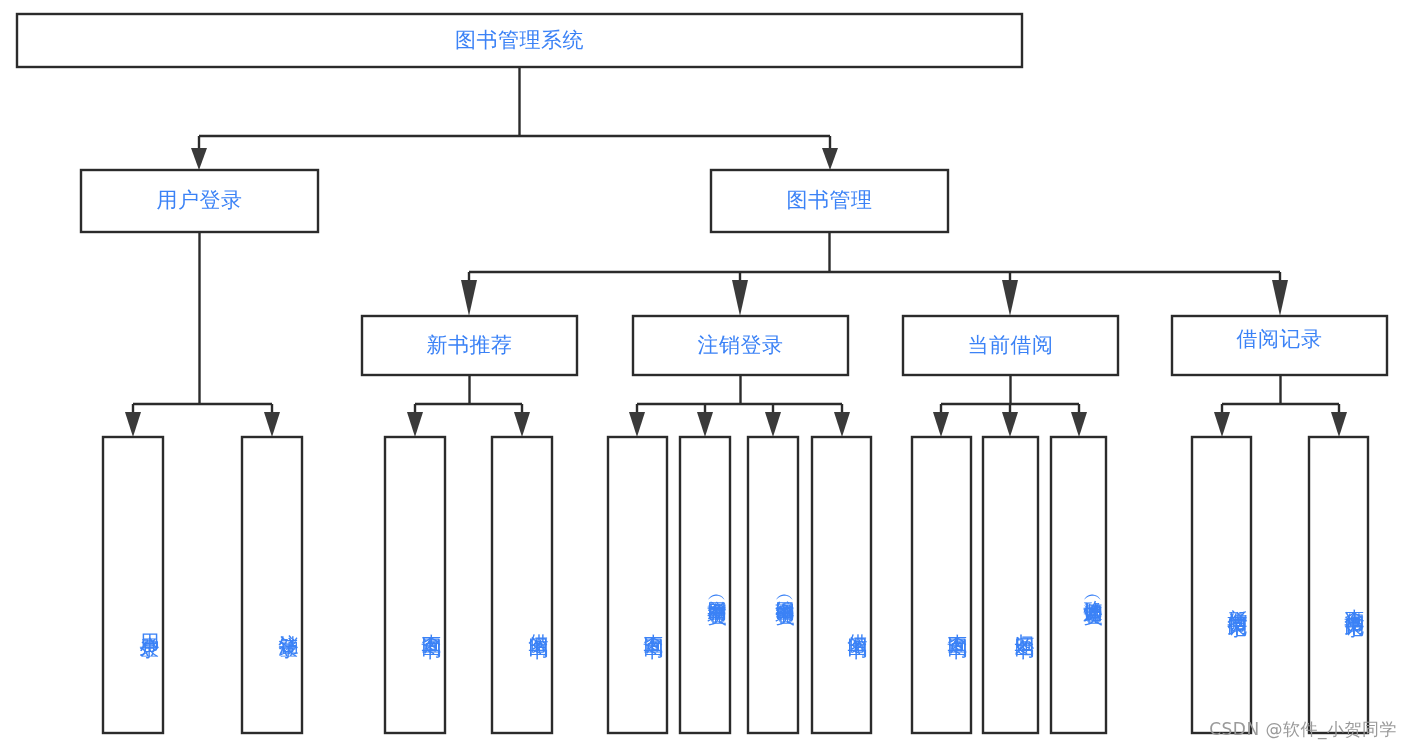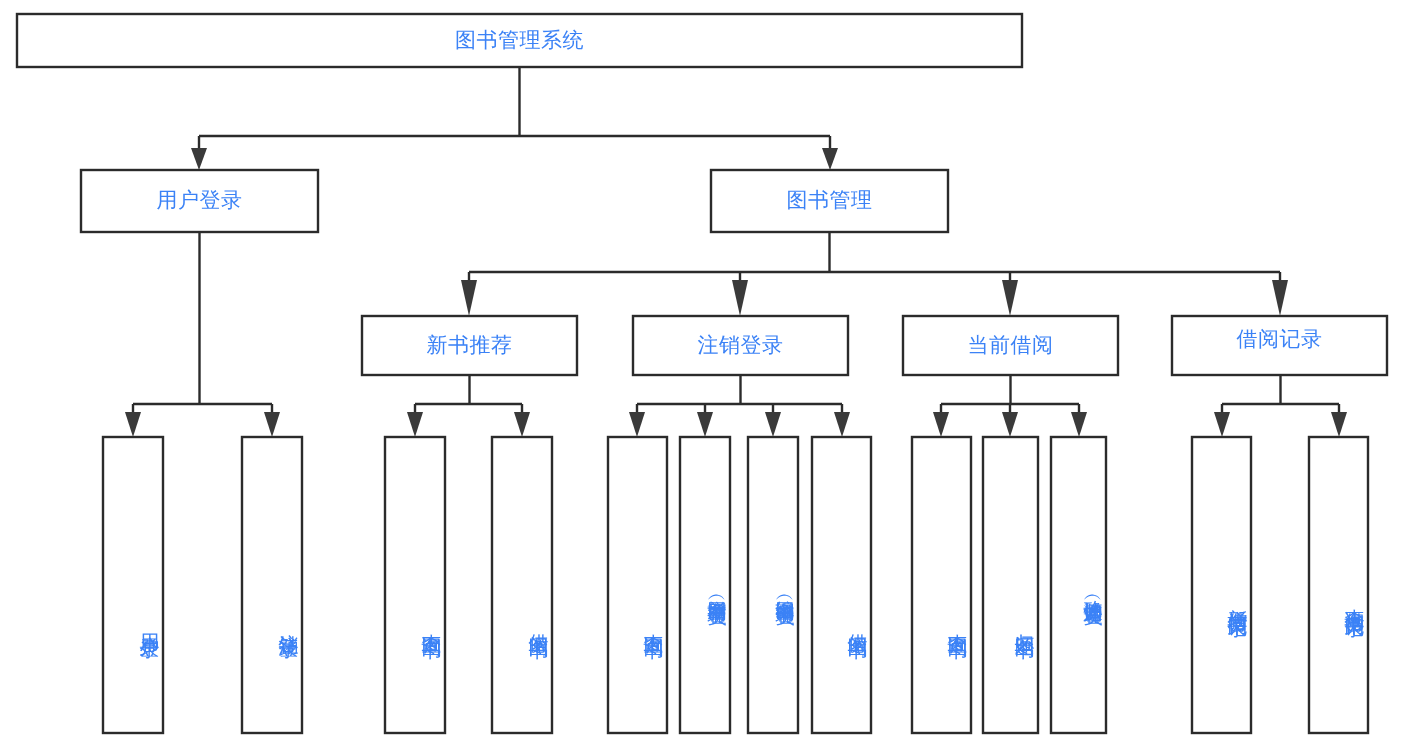"CSDN @软件_小贺同学" div { html: none -> <div>CSDN @软件_小贺同学</div> }
